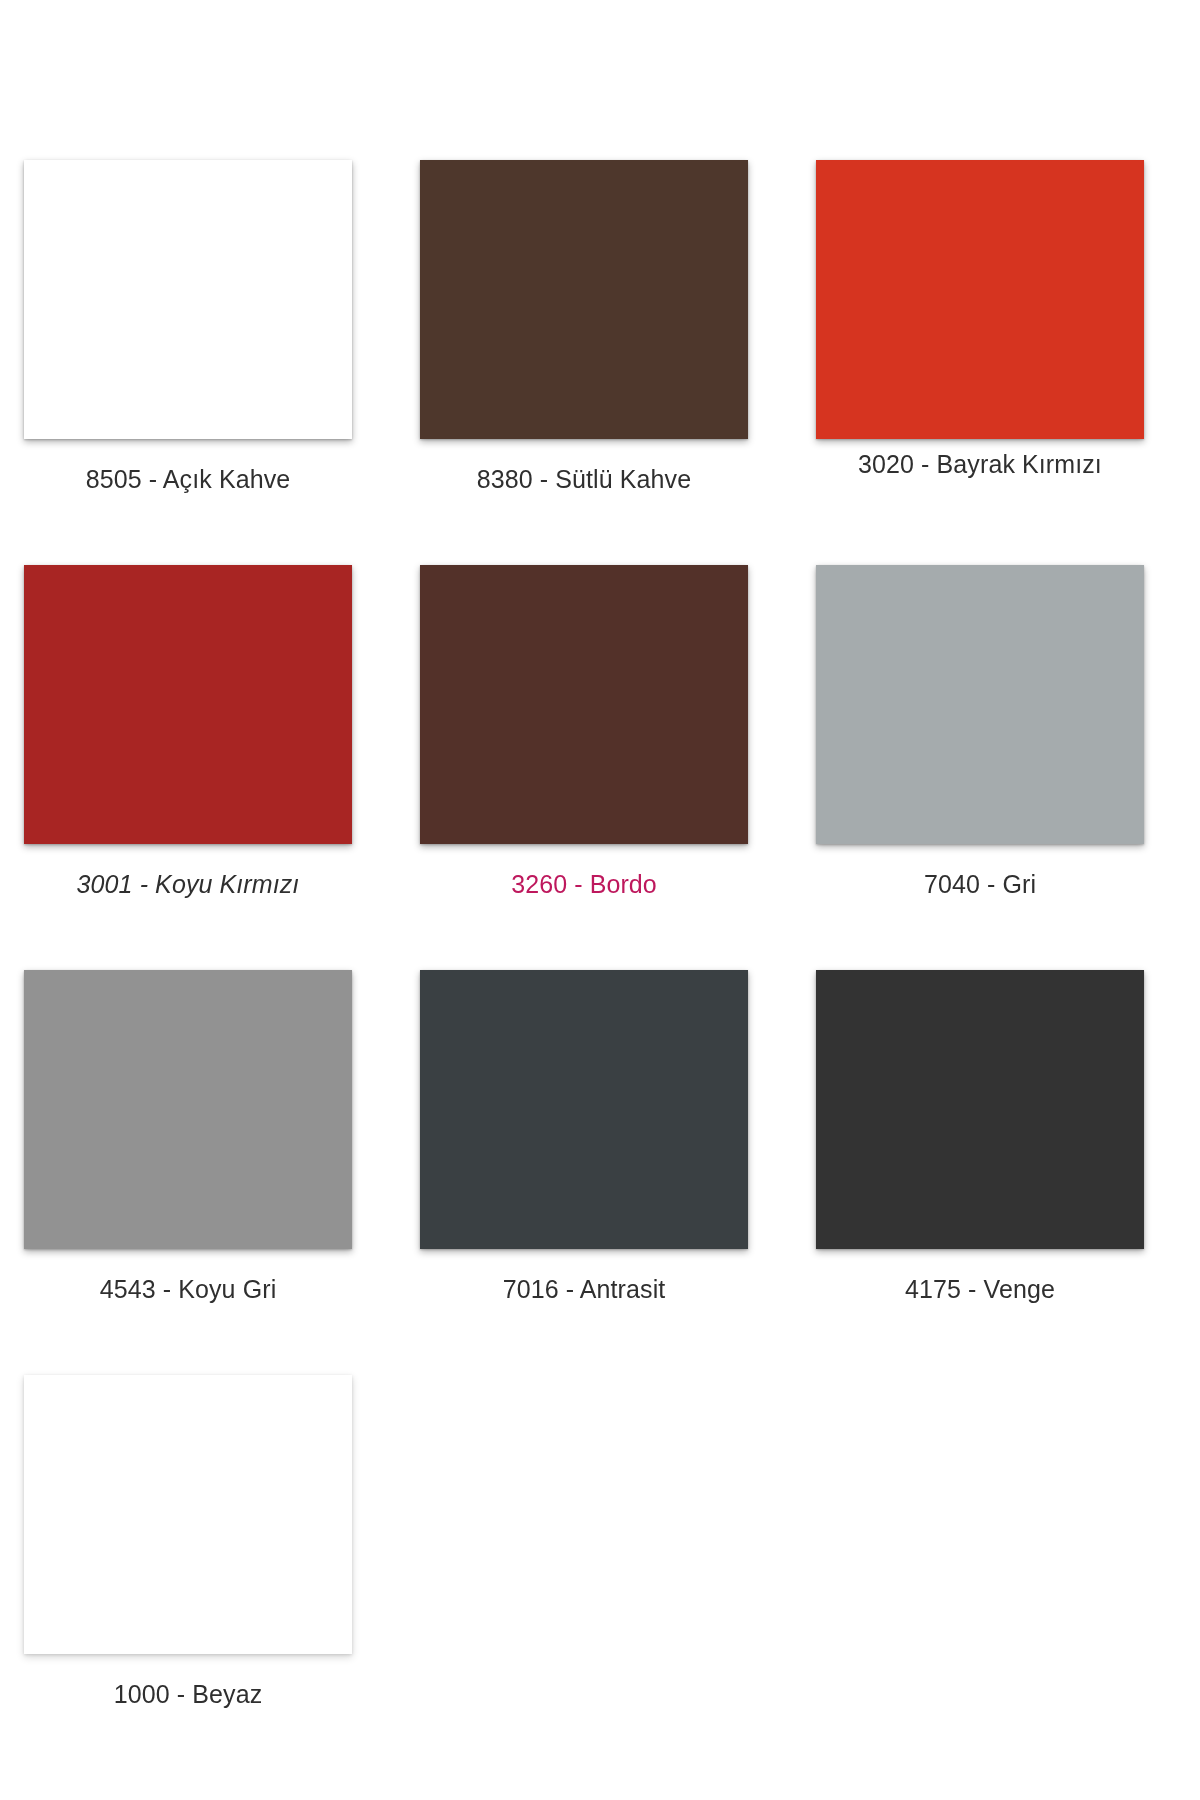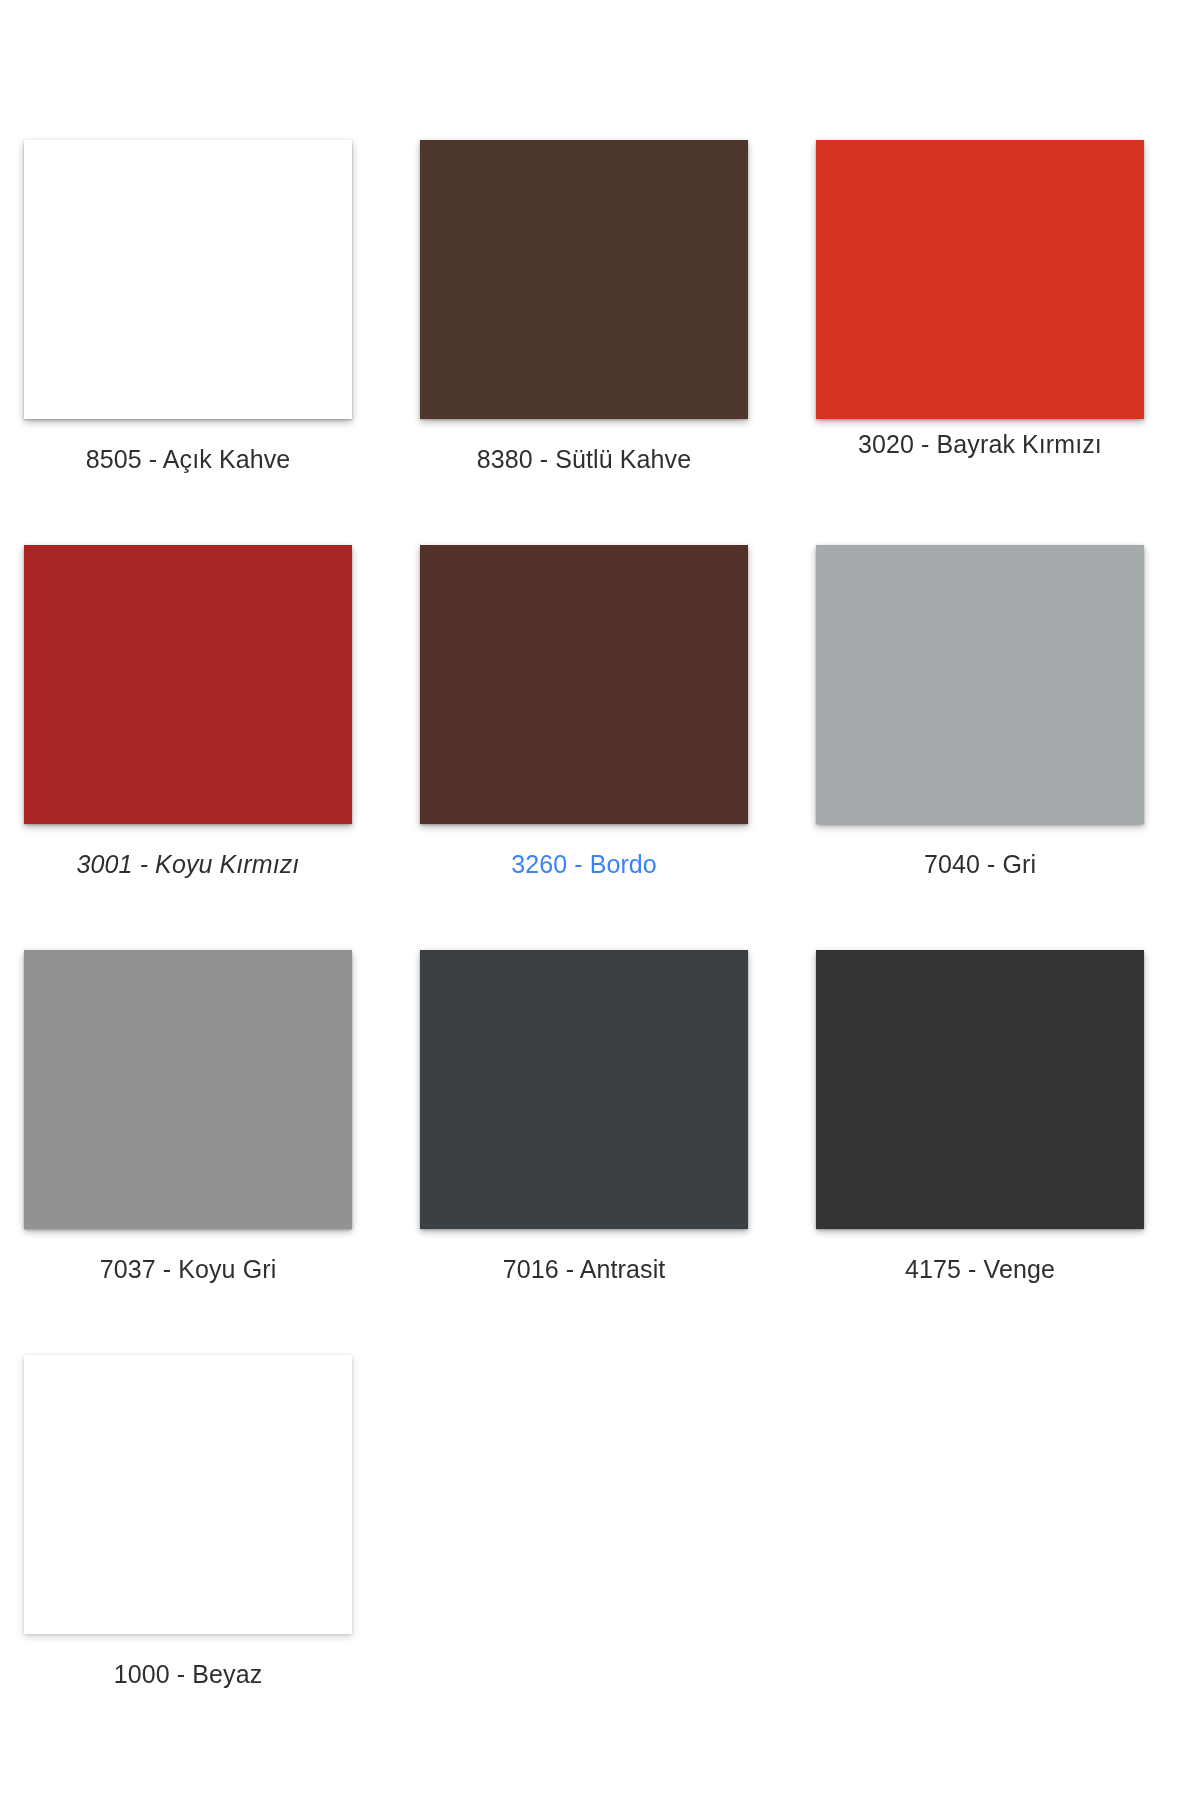"8505 - Açık Kahve" .swatch-grid { top: 140px -> 160px }
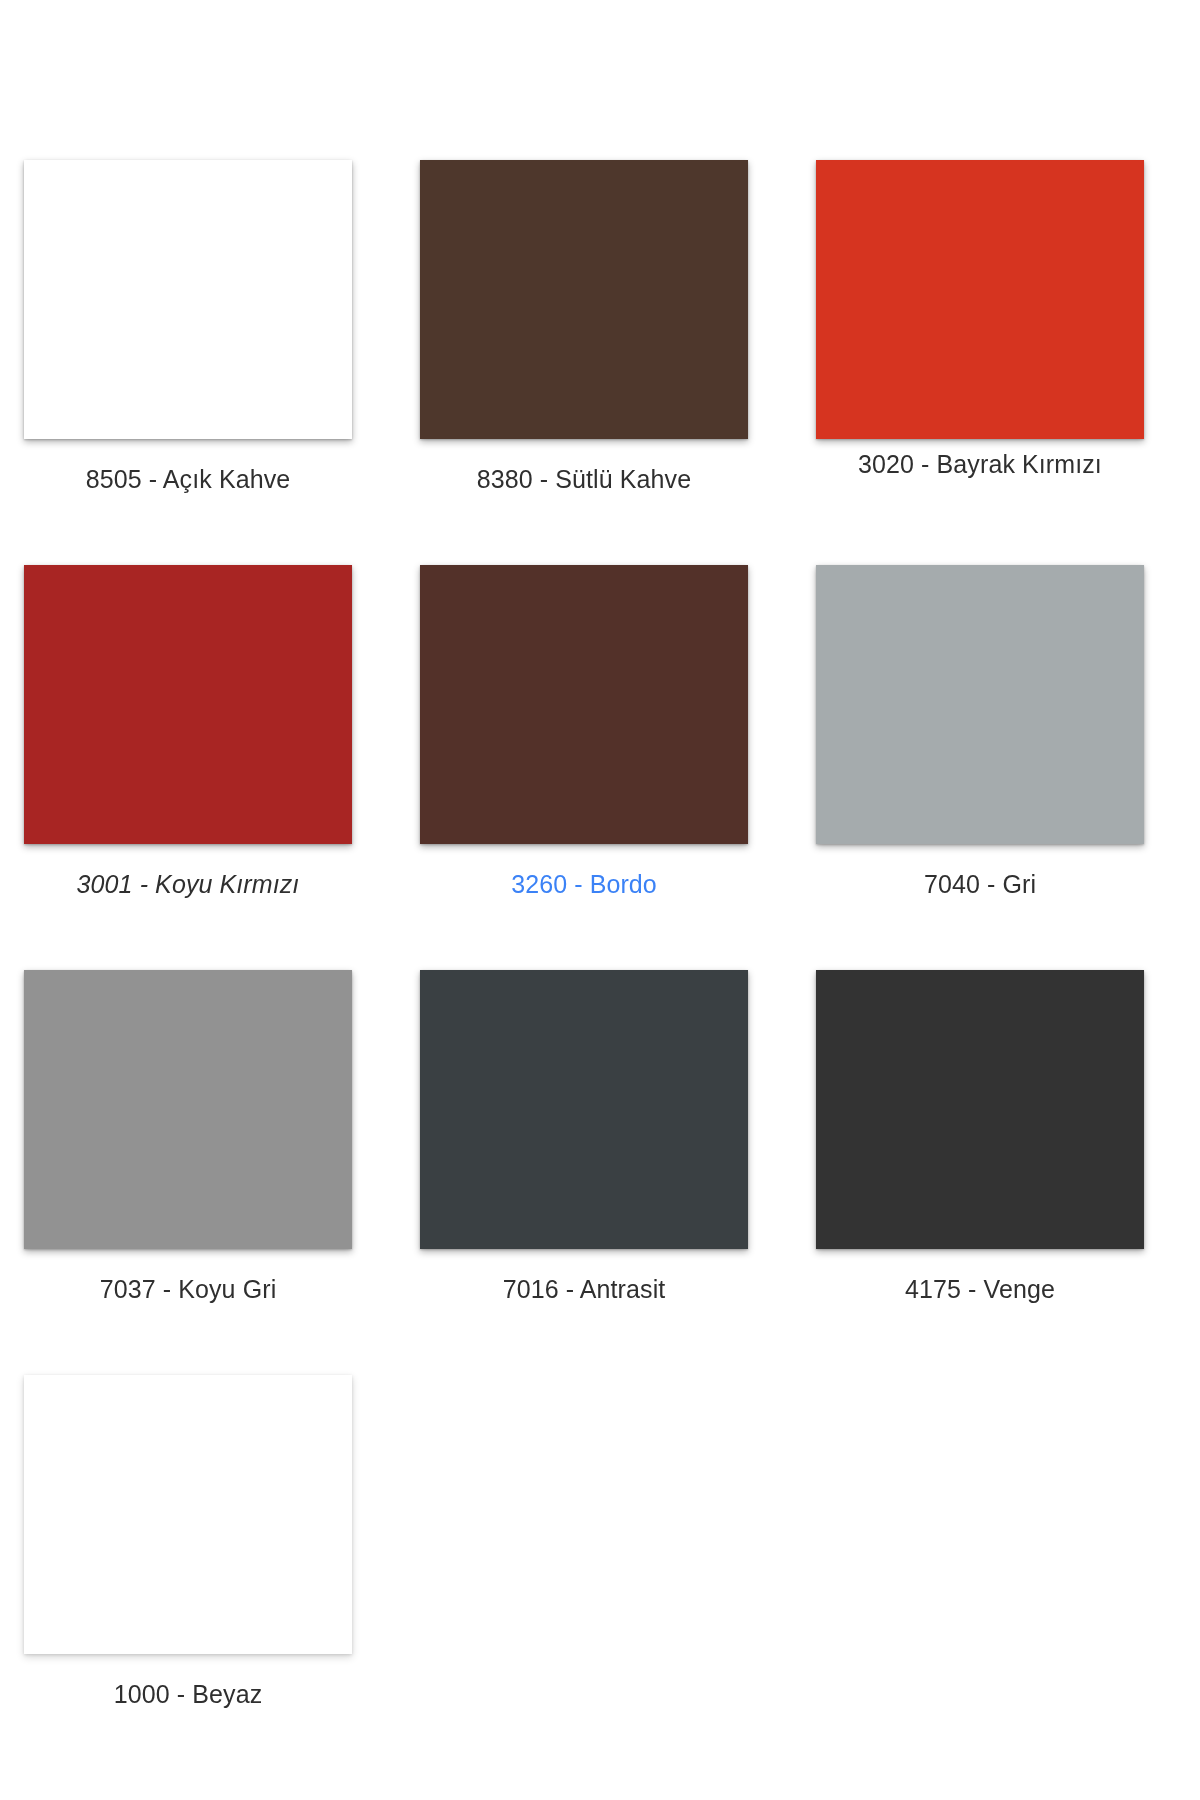"3260 - Bordo" span.swatch-label { color: #3b82f6 -> #be185d }
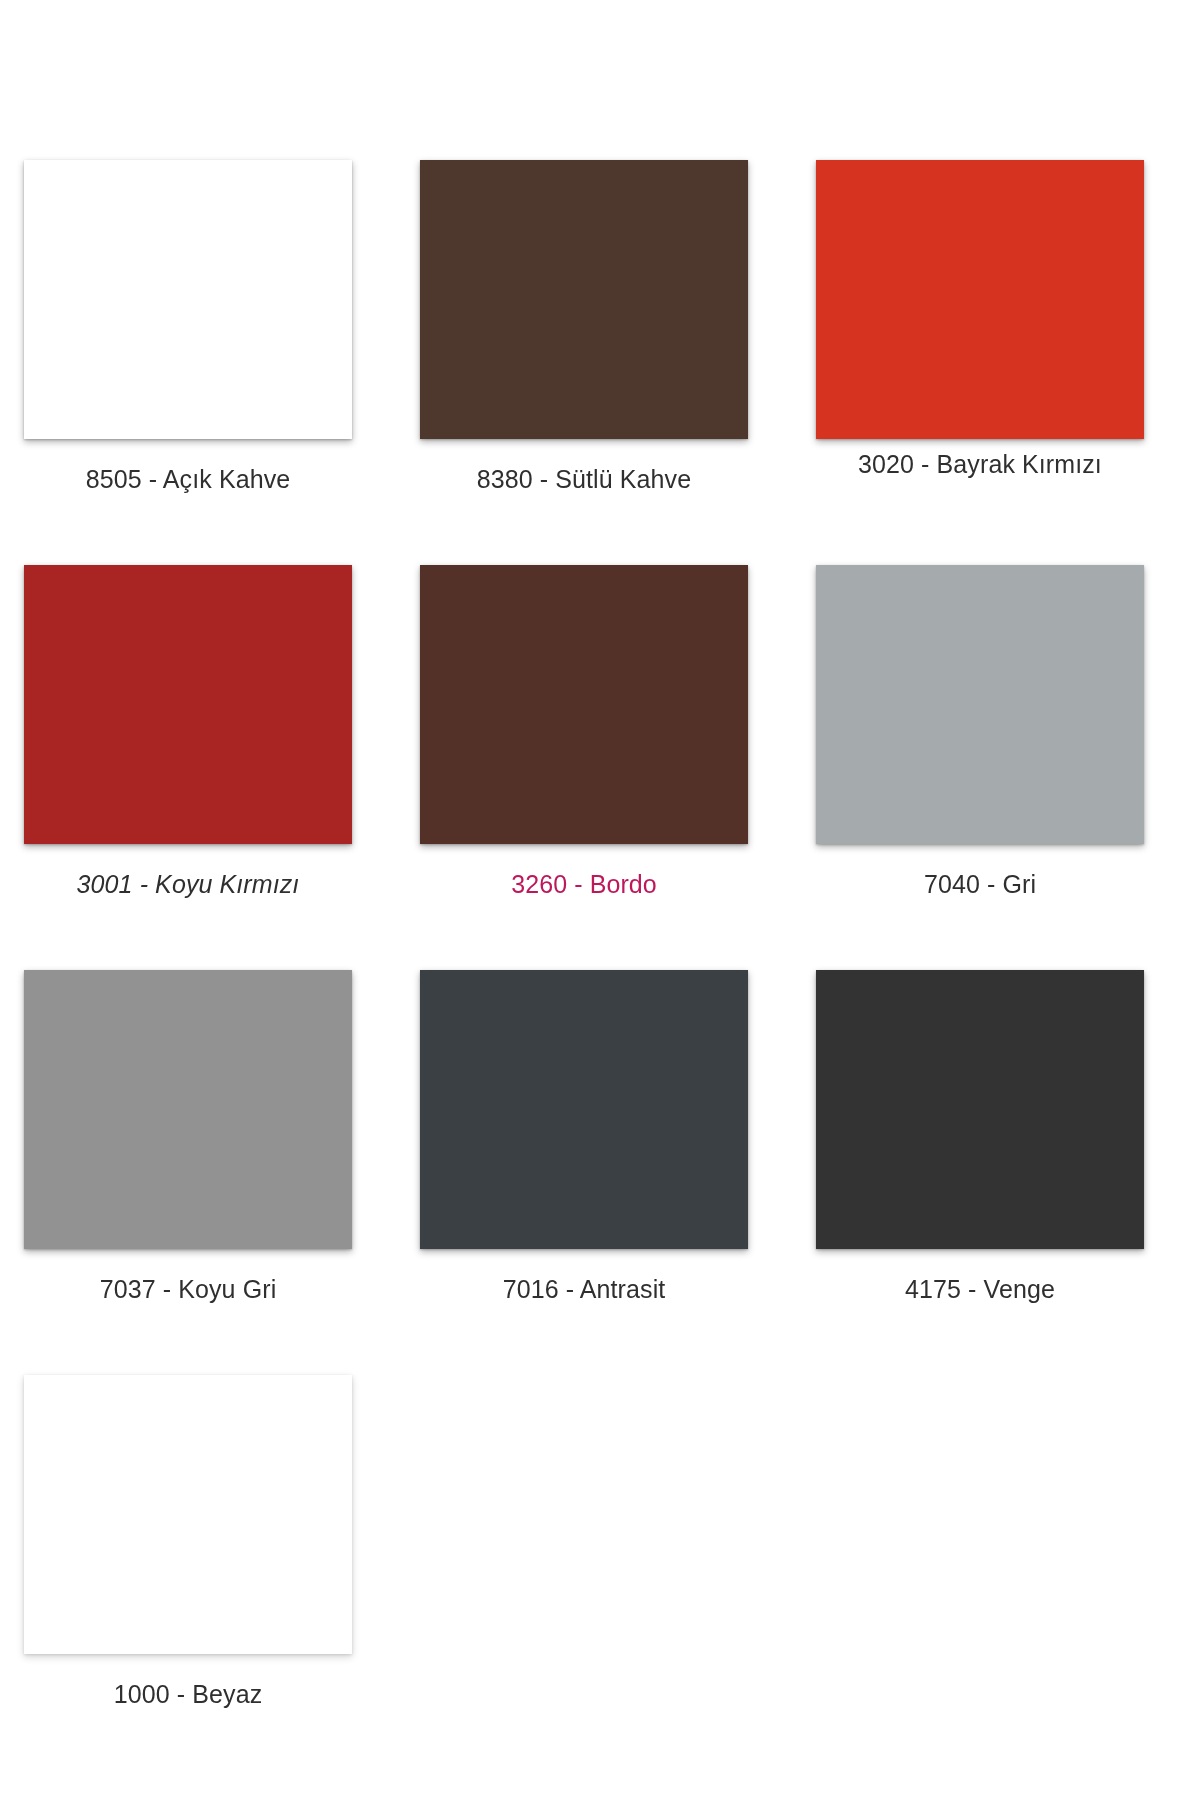"7037 - Koyu Gri" span.swatch-label { text: 7037 -> 4543 }
